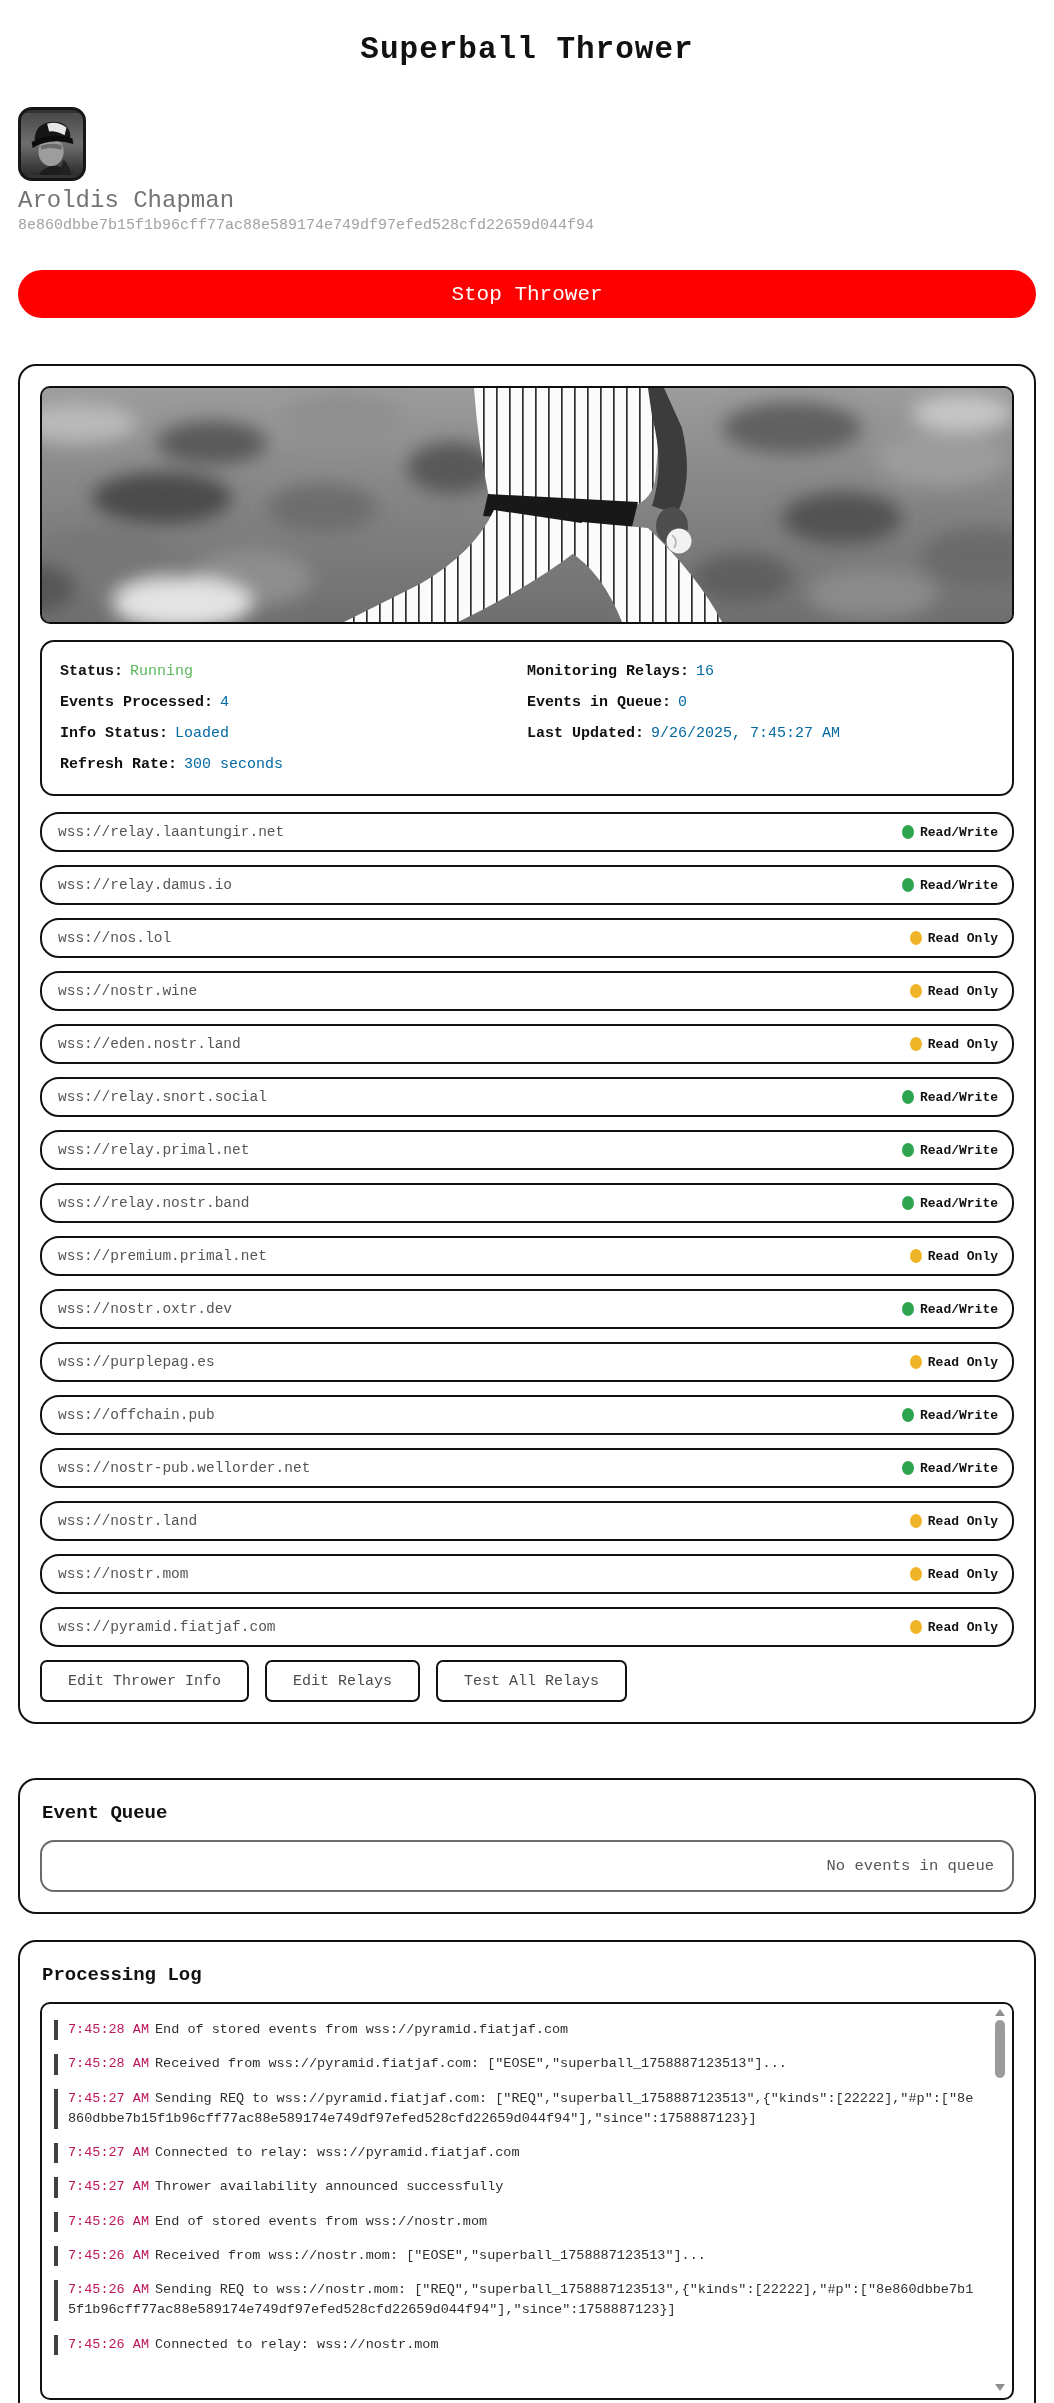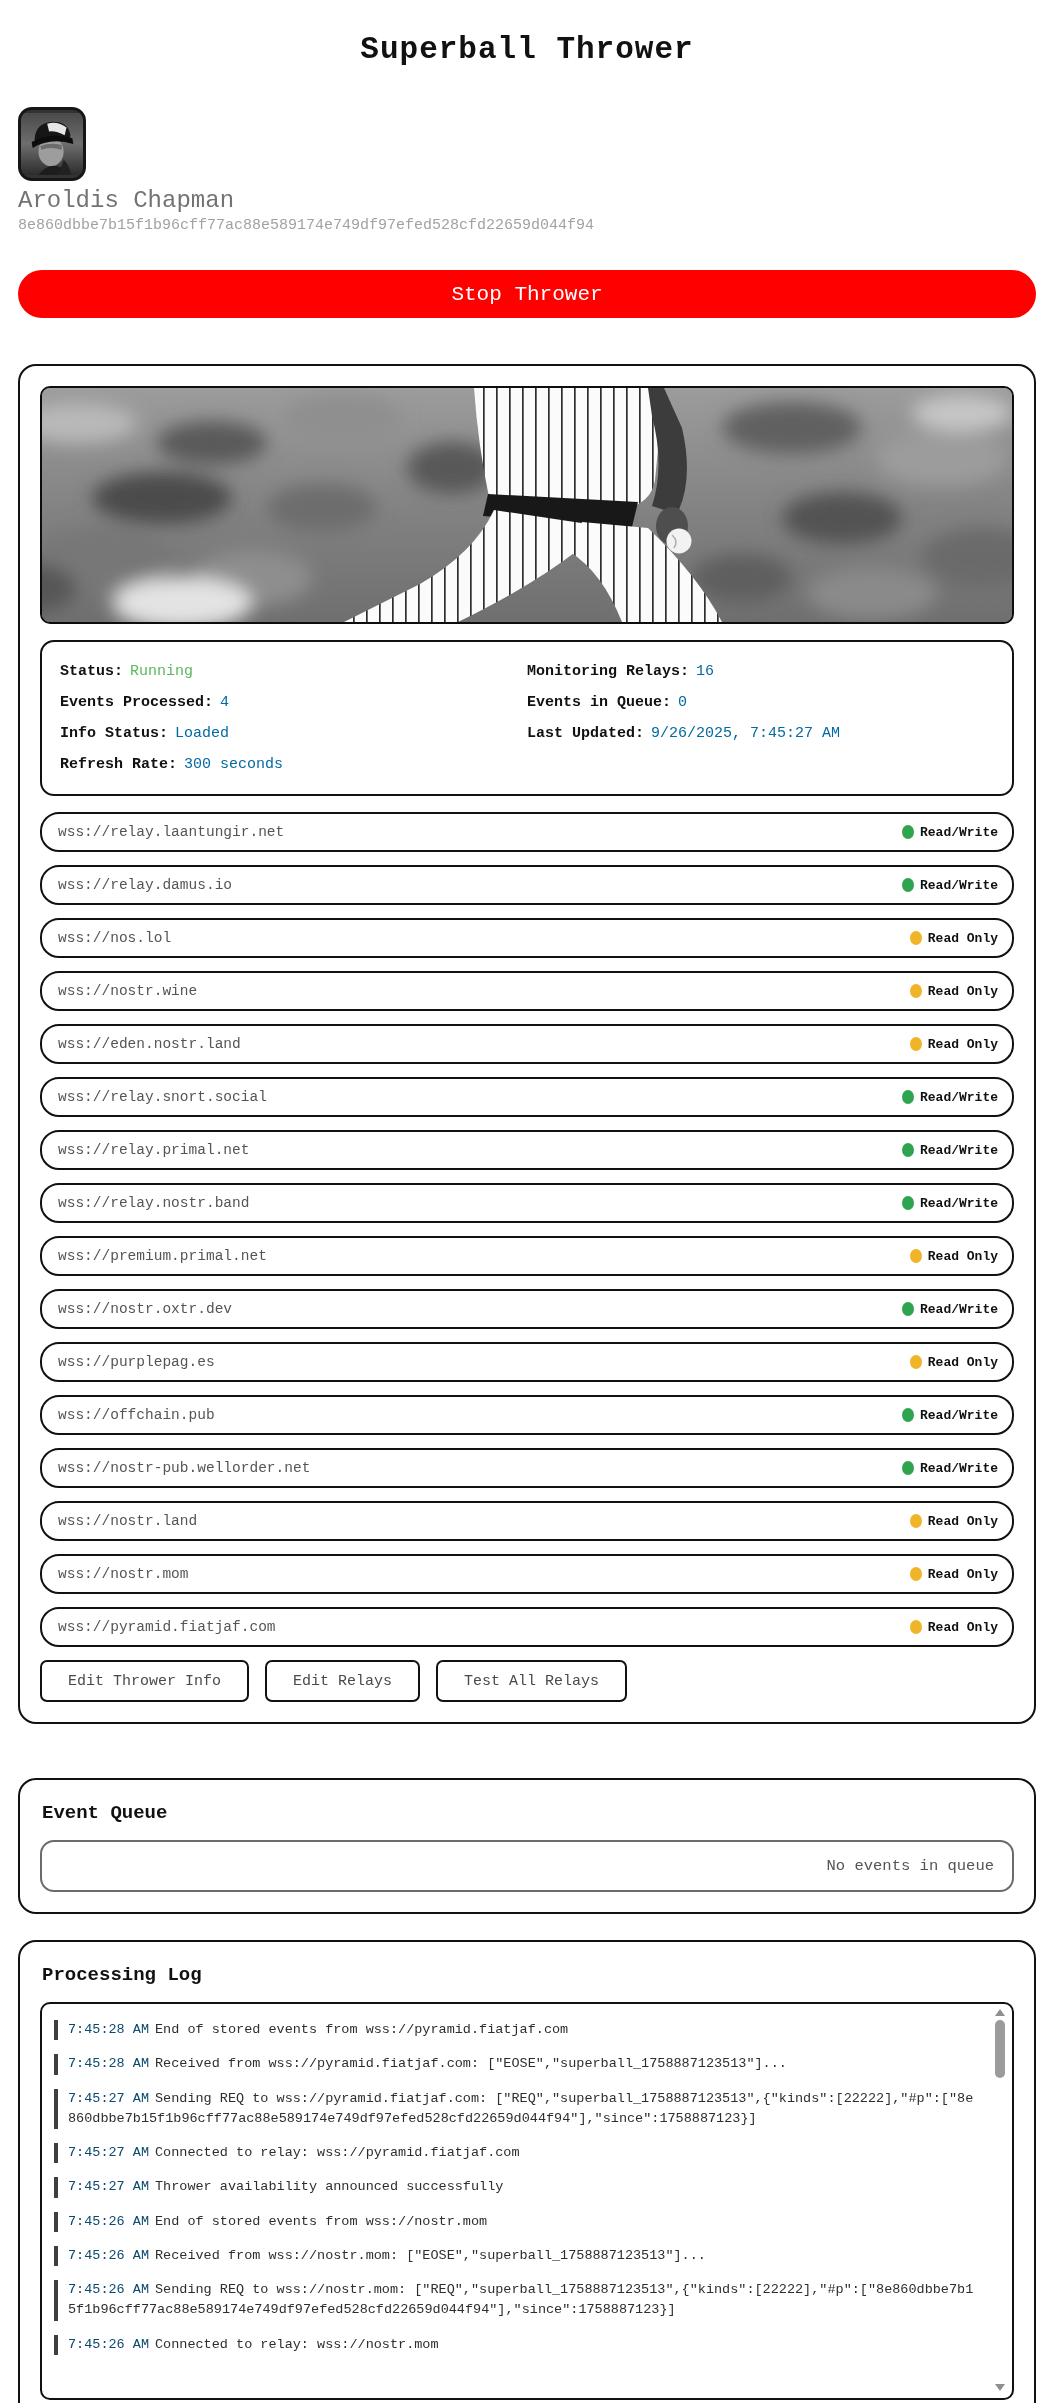"7:45:28 AM" .log-time { color: #0c4a6e -> #be185d }
